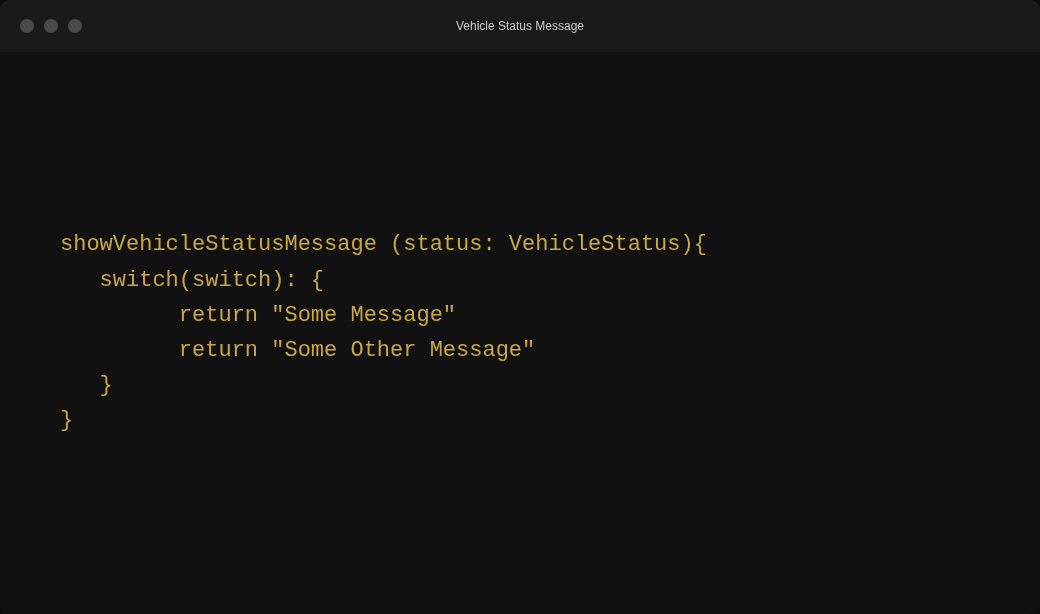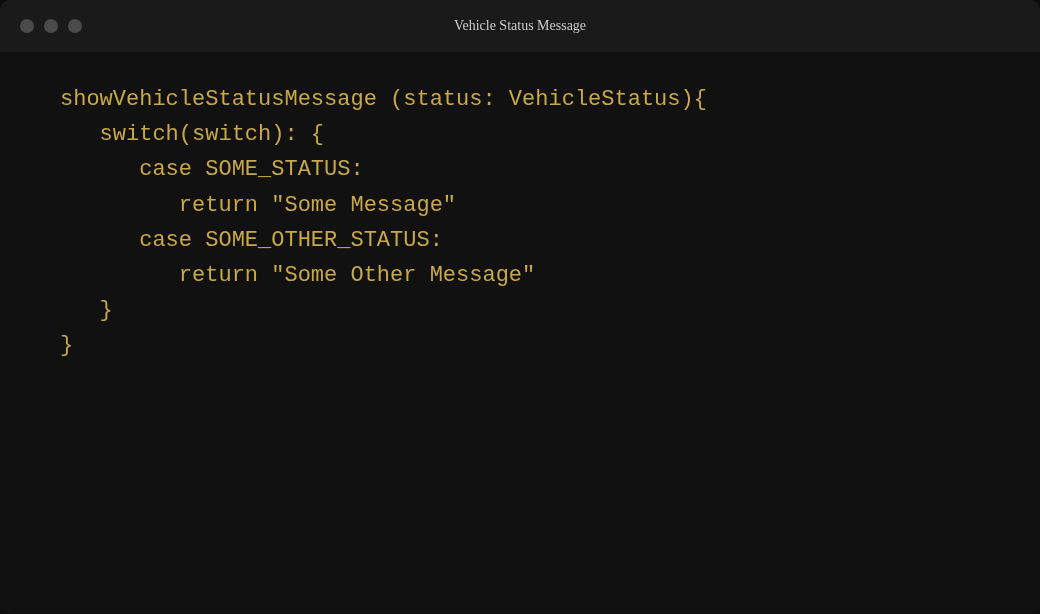"Vehicle Status Message" .title-text { font-family: Liberation Serif, serif -> Liberation Sans, sans-serif; font-size: 14px -> 12px }
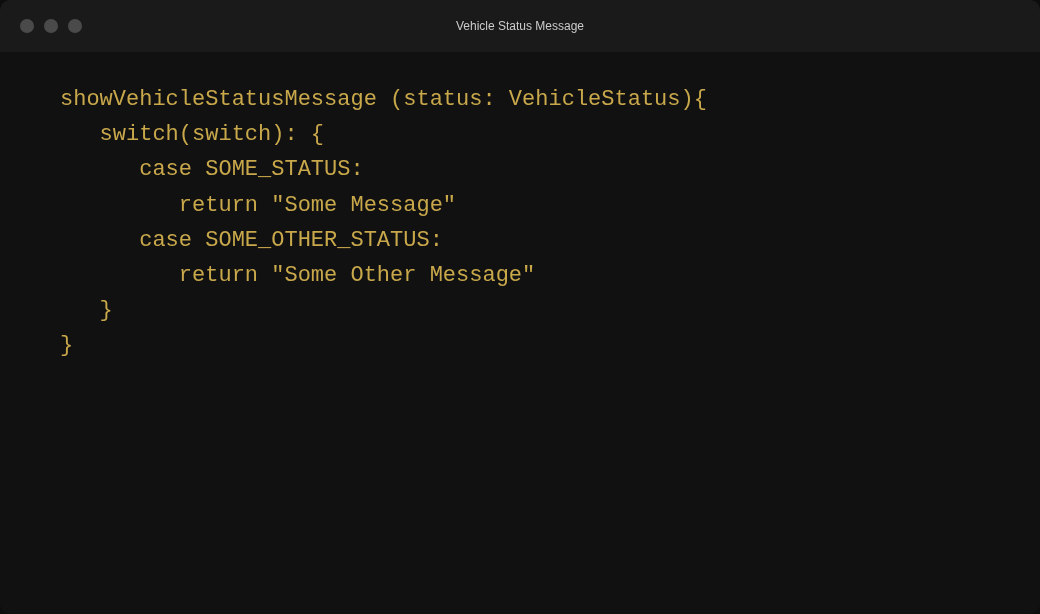"showVehicleStatusMessage (status:" .code-area { justify-content: flex-start -> center }
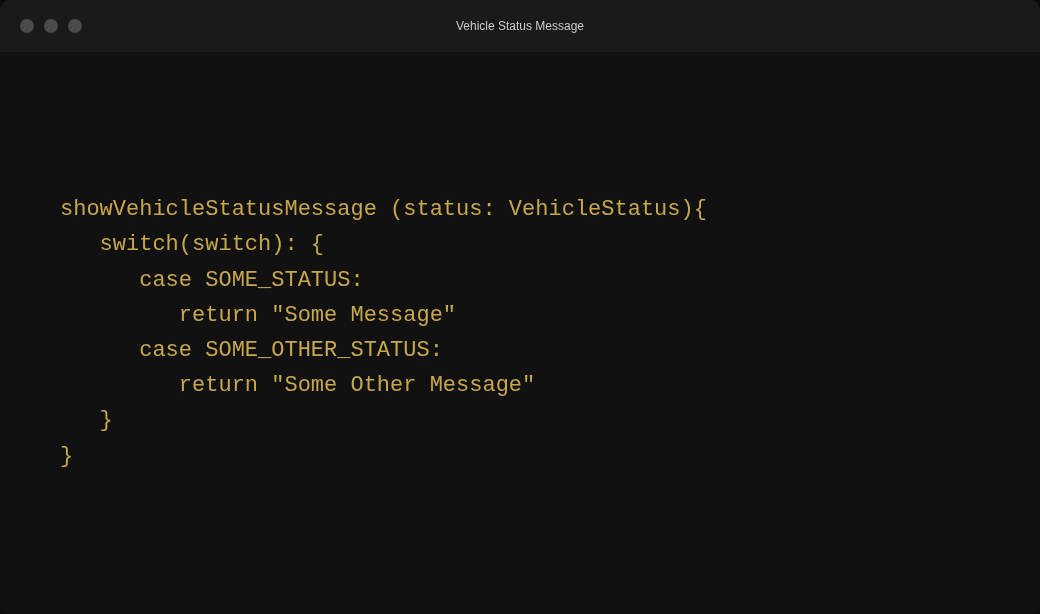"case SOME_STATUS:" div.code-line { html: <div> case SOME_STATUS:</div> -> none }
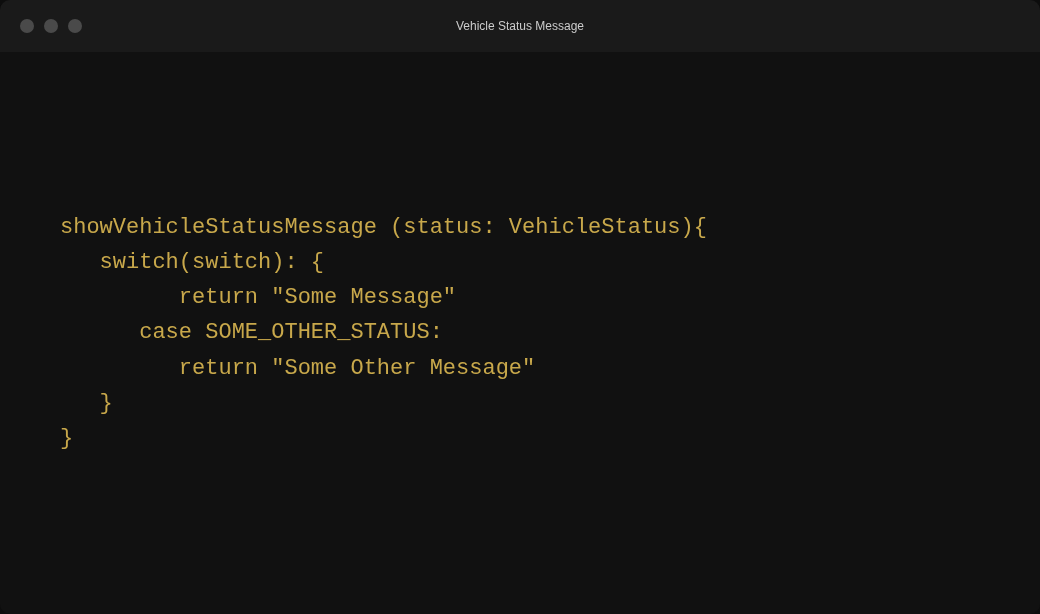"case SOME_OTHER_STATUS:" div.code-line { html: <div> case SOME_OTHER_STATUS:</div> -> none }
